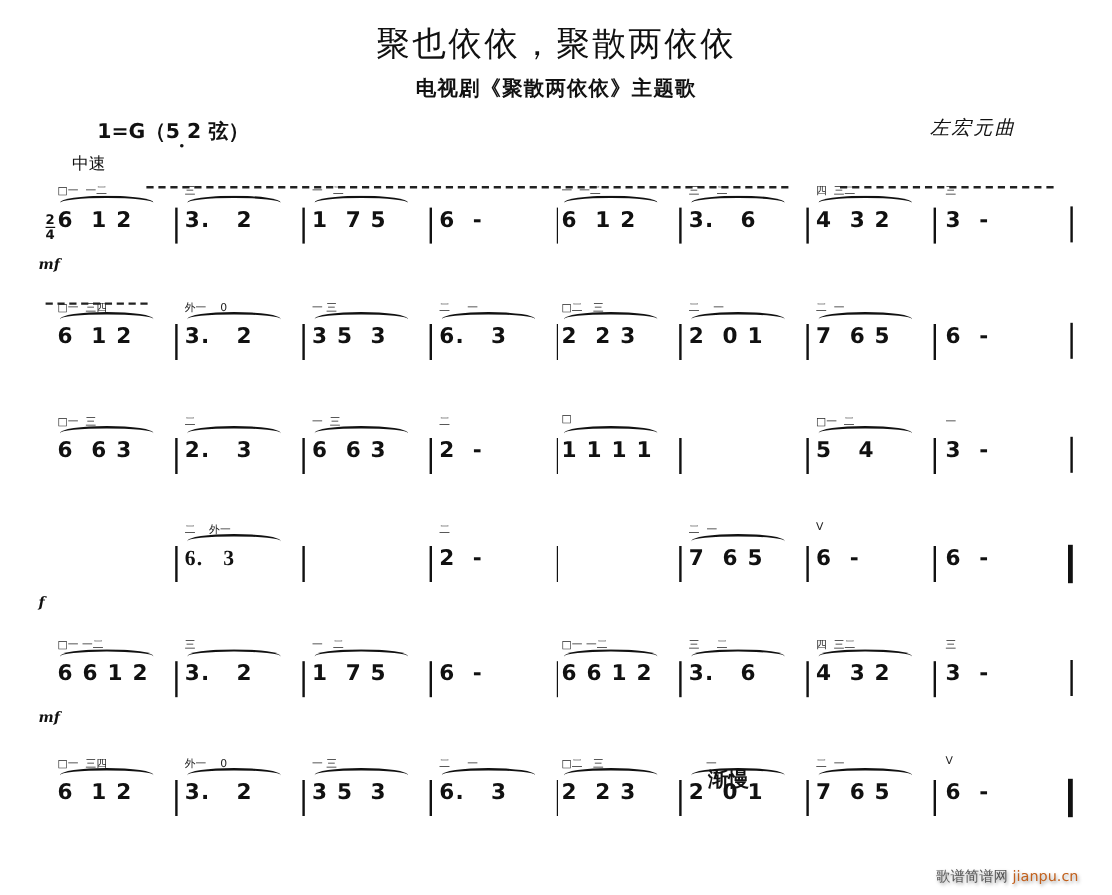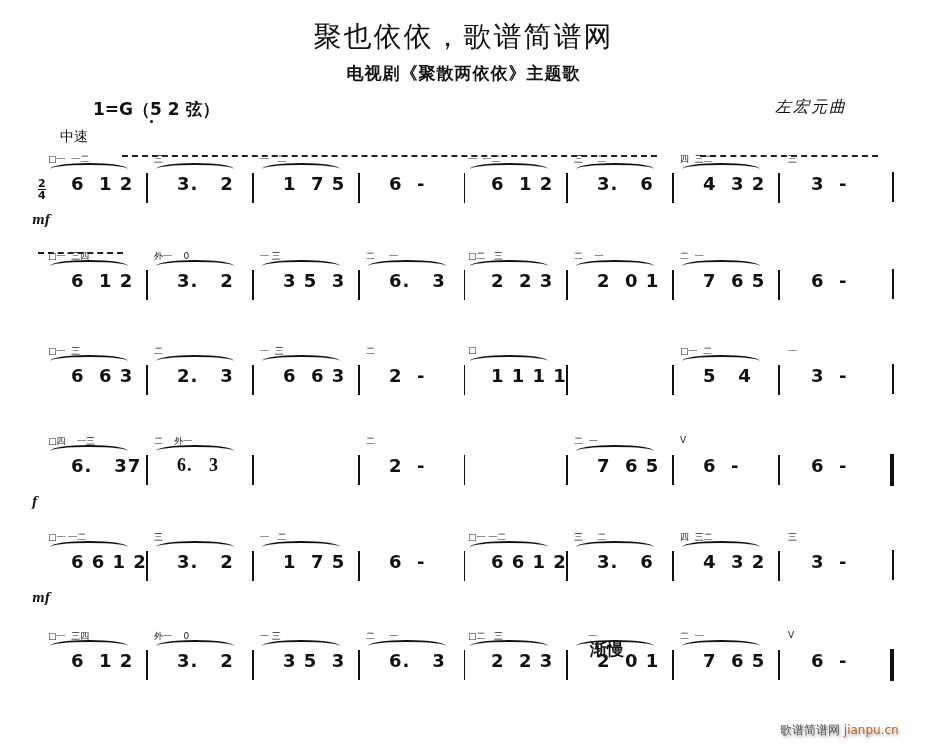"聚也依依，歌谱简谱网" div.title { text: 歌谱简谱网 -> 聚散两依依 }
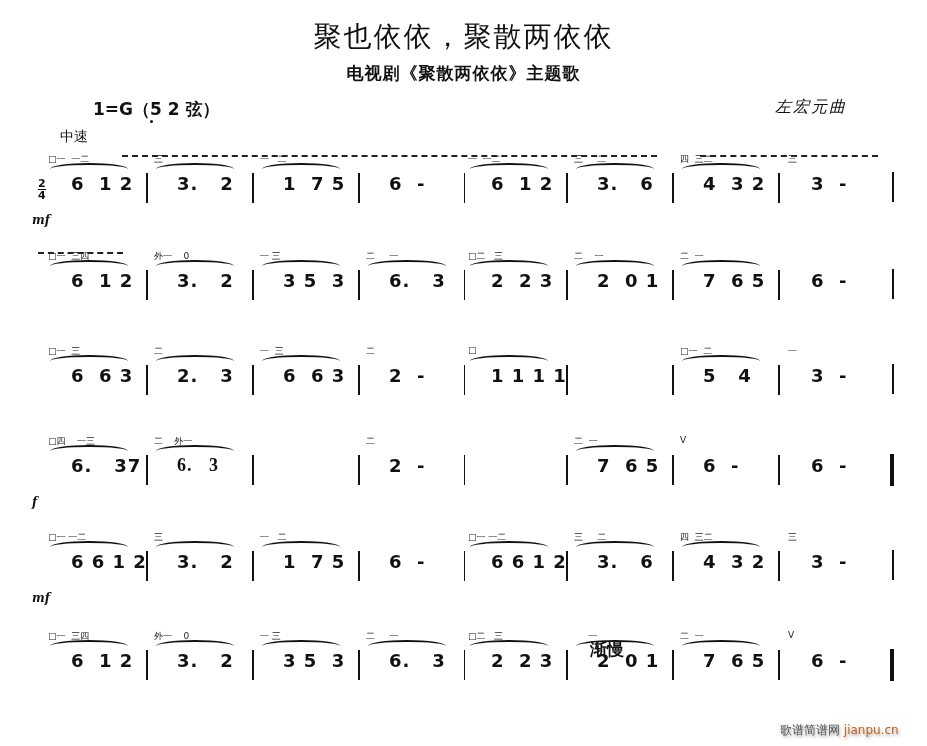"1=G（5 2 弦）" .key { left: 93px -> 81px }
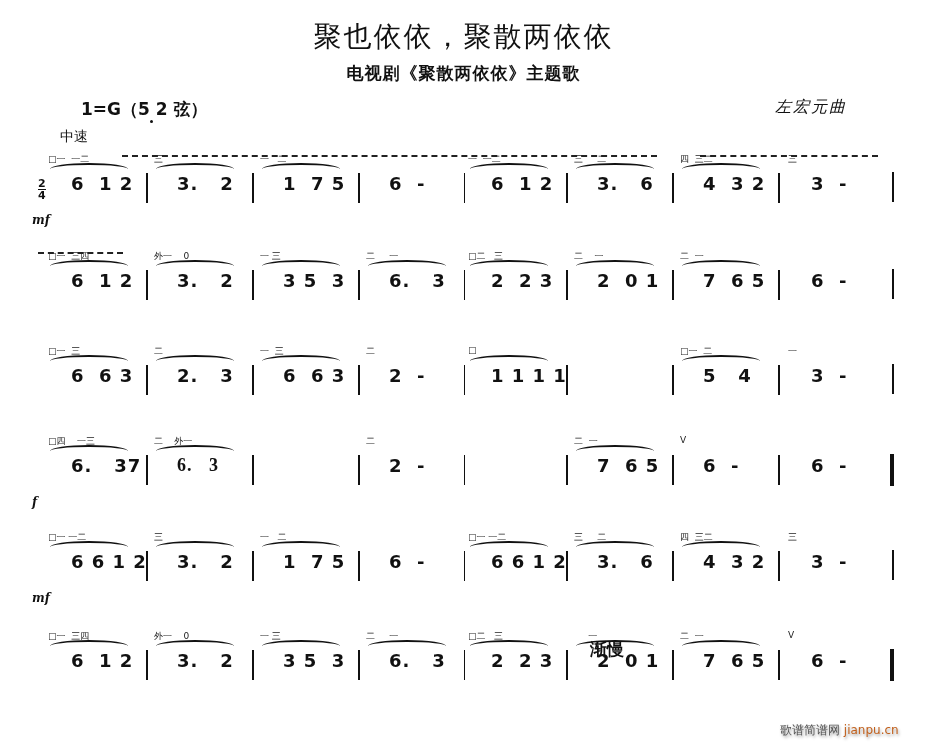"6 1 2" .notes { margin-left: 23px -> none }
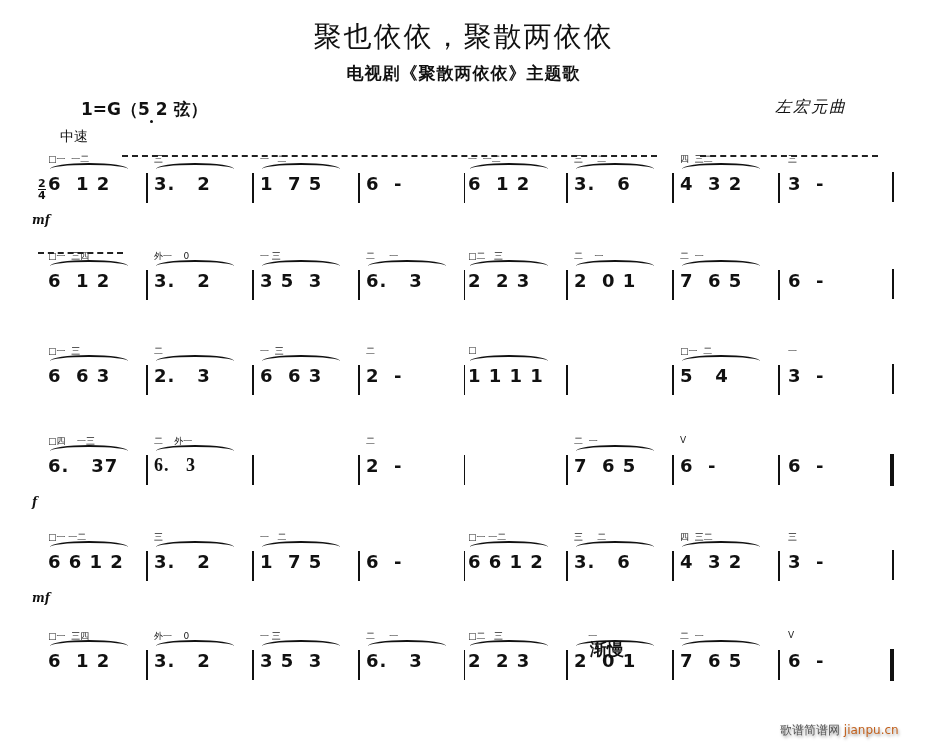"□四 一三" div.measure { html: <div> <div>□四 一三</div> <div></div> <div>6. 37</div> </div> -> none }
